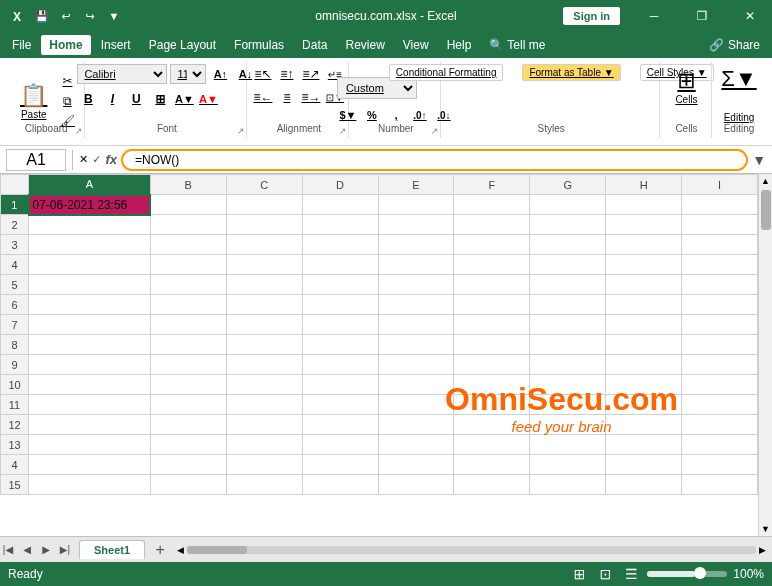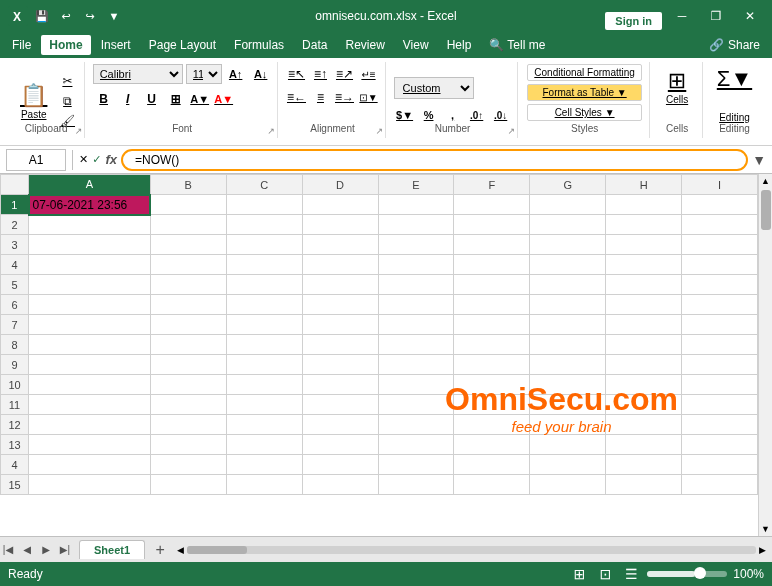"Sign in" #title-bar .right { align-items: flex-end -> center; gap: 6px -> 20px }
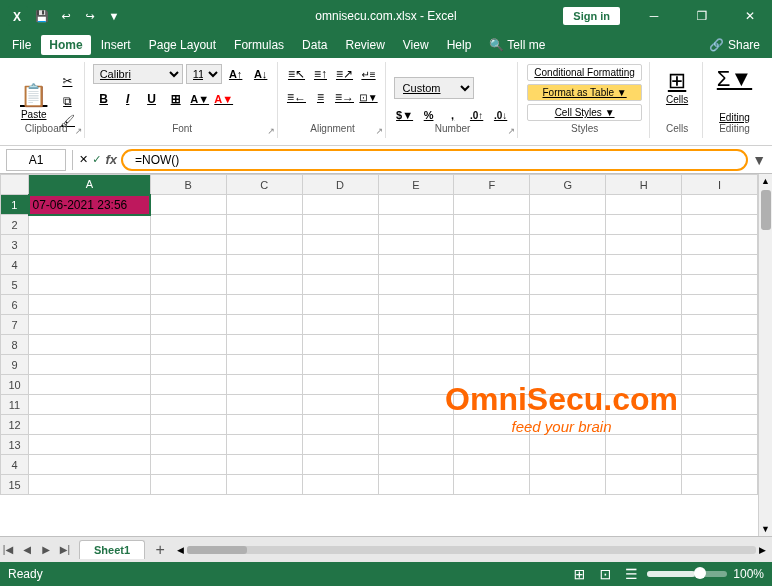"Conditional Formatting" div { flex-direction: column -> none; gap: 3px -> 19px }
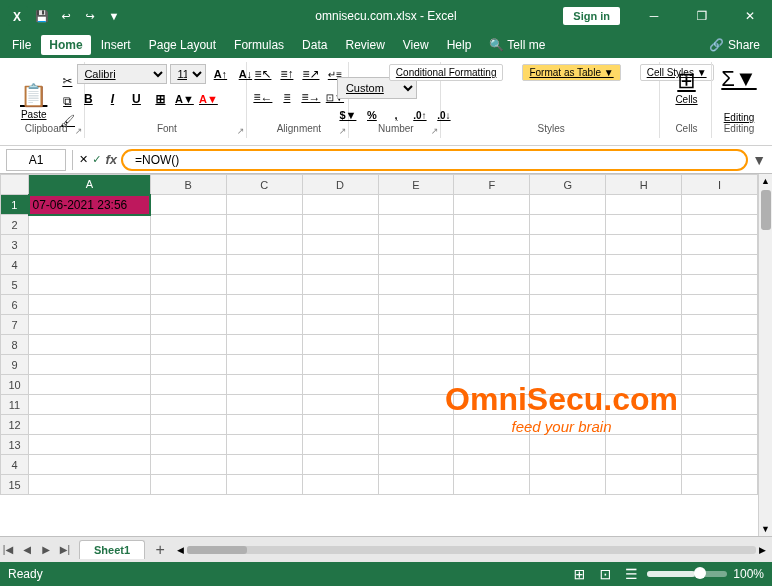"A1" .cell-ref { font-size: 12px -> 16px }
